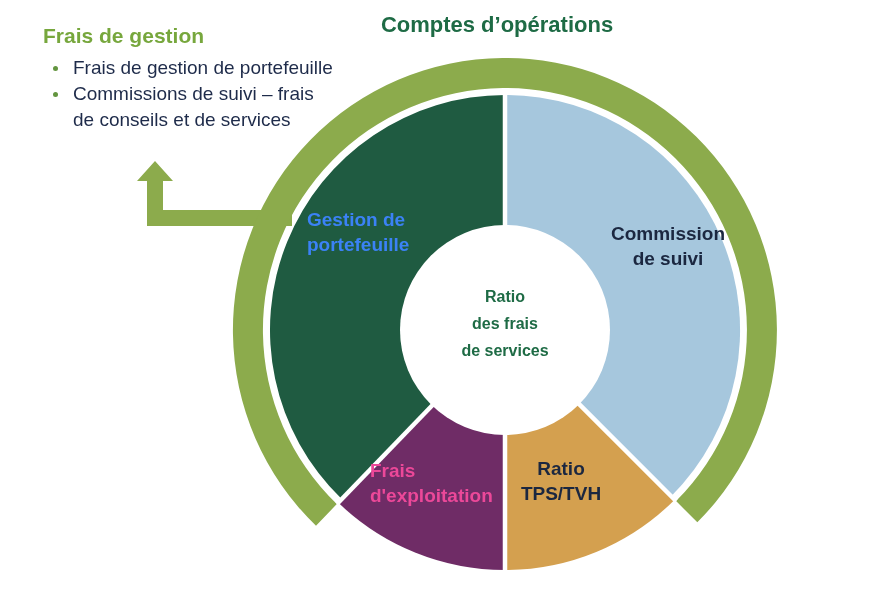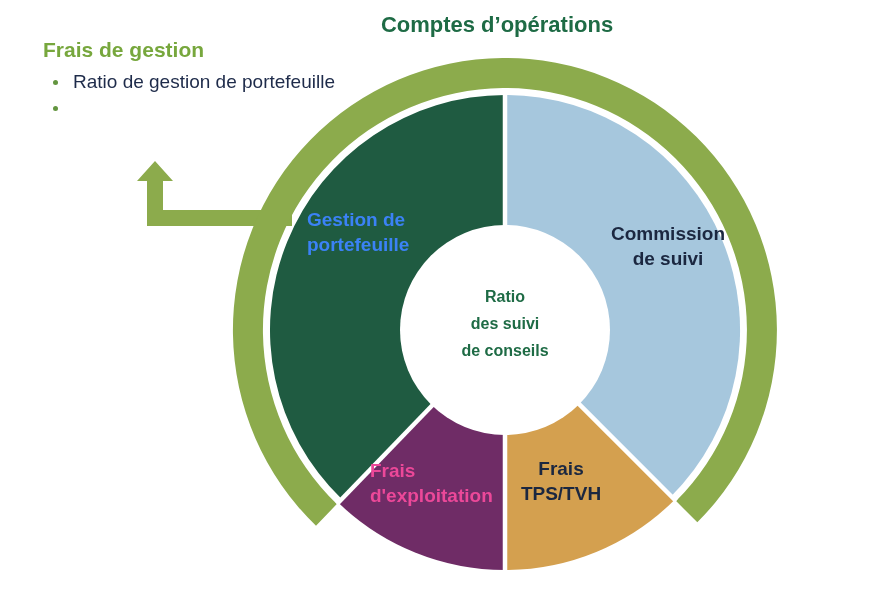"Frais de gestion" .callout { margin-top: 14px -> none }
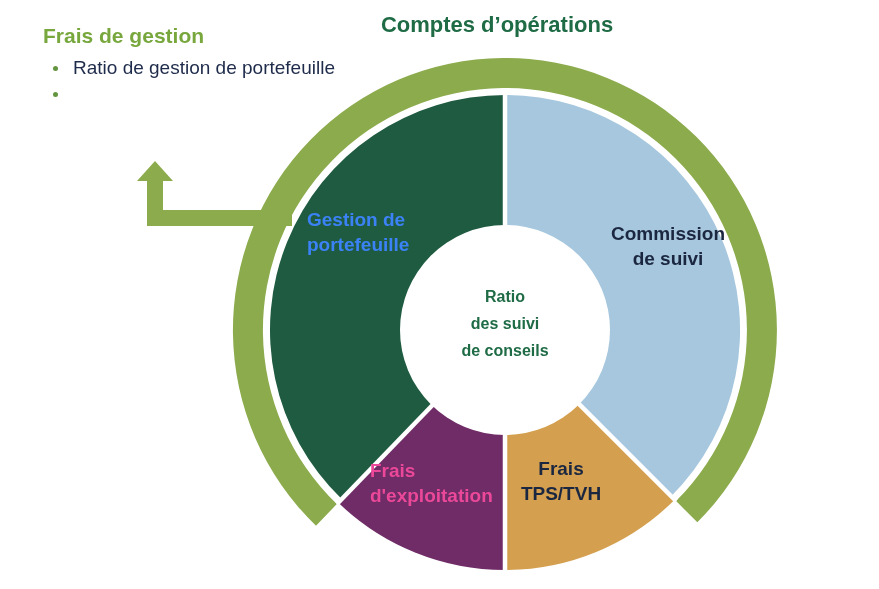"Ratio de gestion de portefeuille" span.bullet-text { text: Ratio -> Frais }
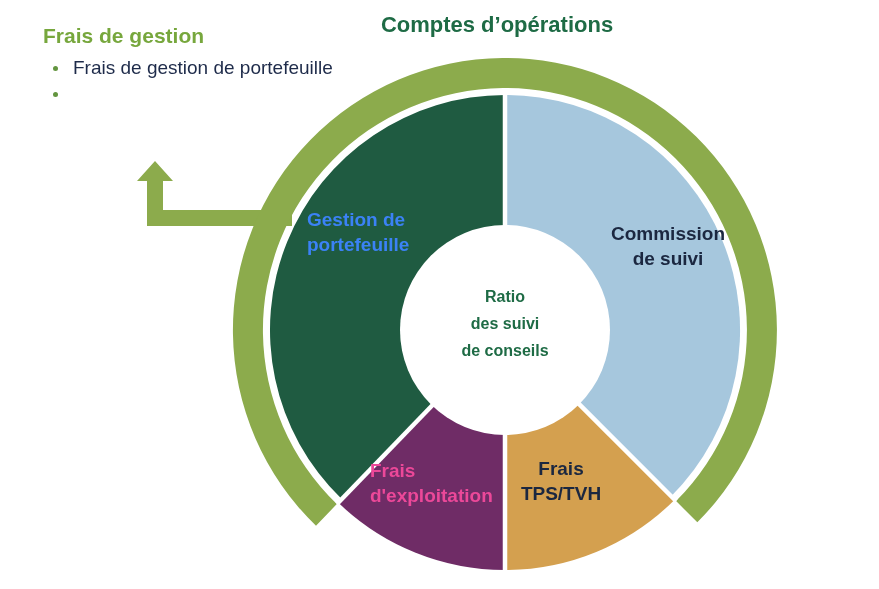"Commissions de suivi – frais" span.bullet-text { html: none -> <span>Commissions de suivi – frais de conseils et de services</span> }
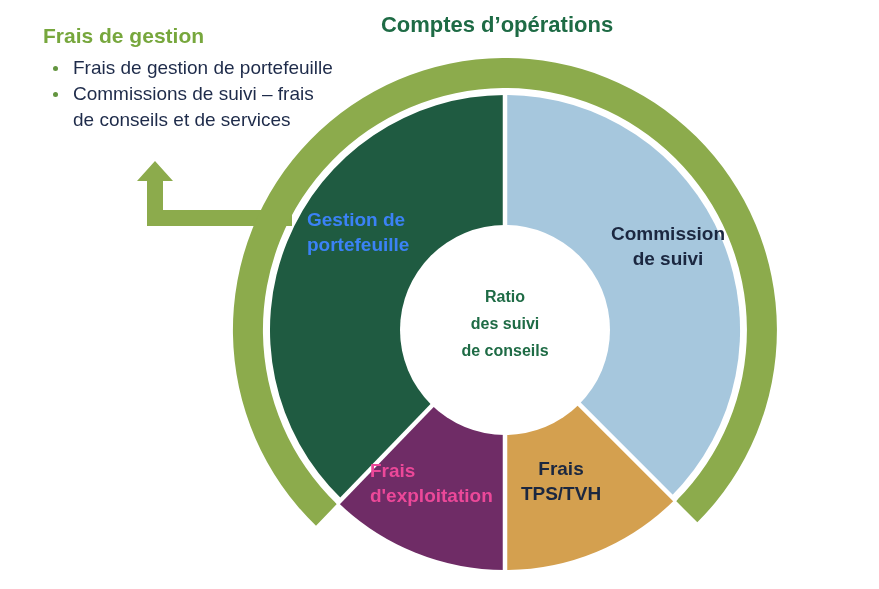"des suivi" span { text: suivi -> frais }
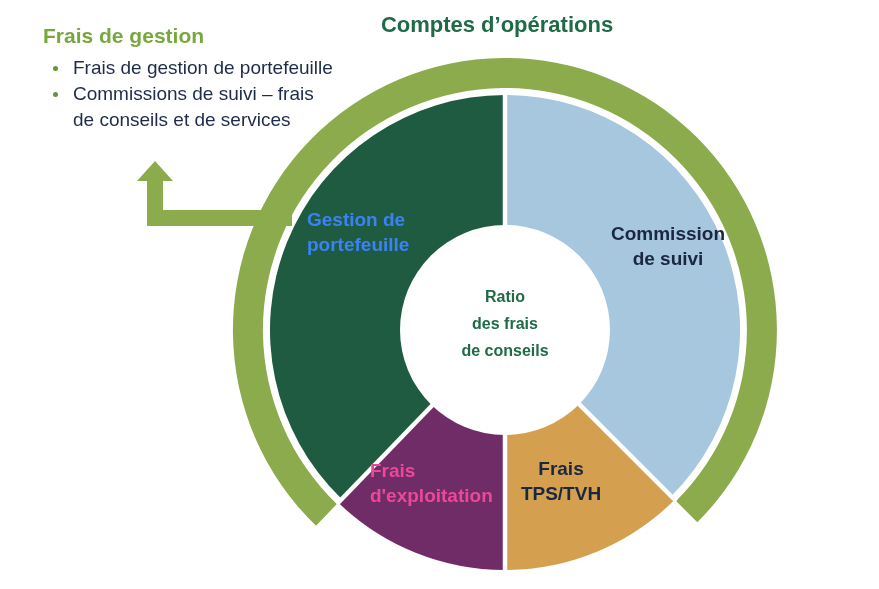"de conseils" span { text: conseils -> services }
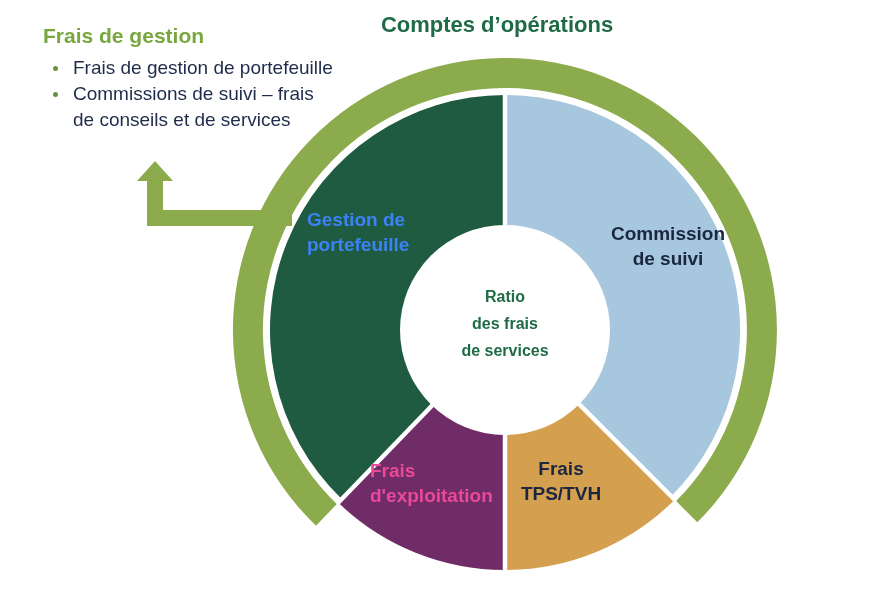"Frais TPS/TVH" div.seg-label { text: Frais -> Ratio }
